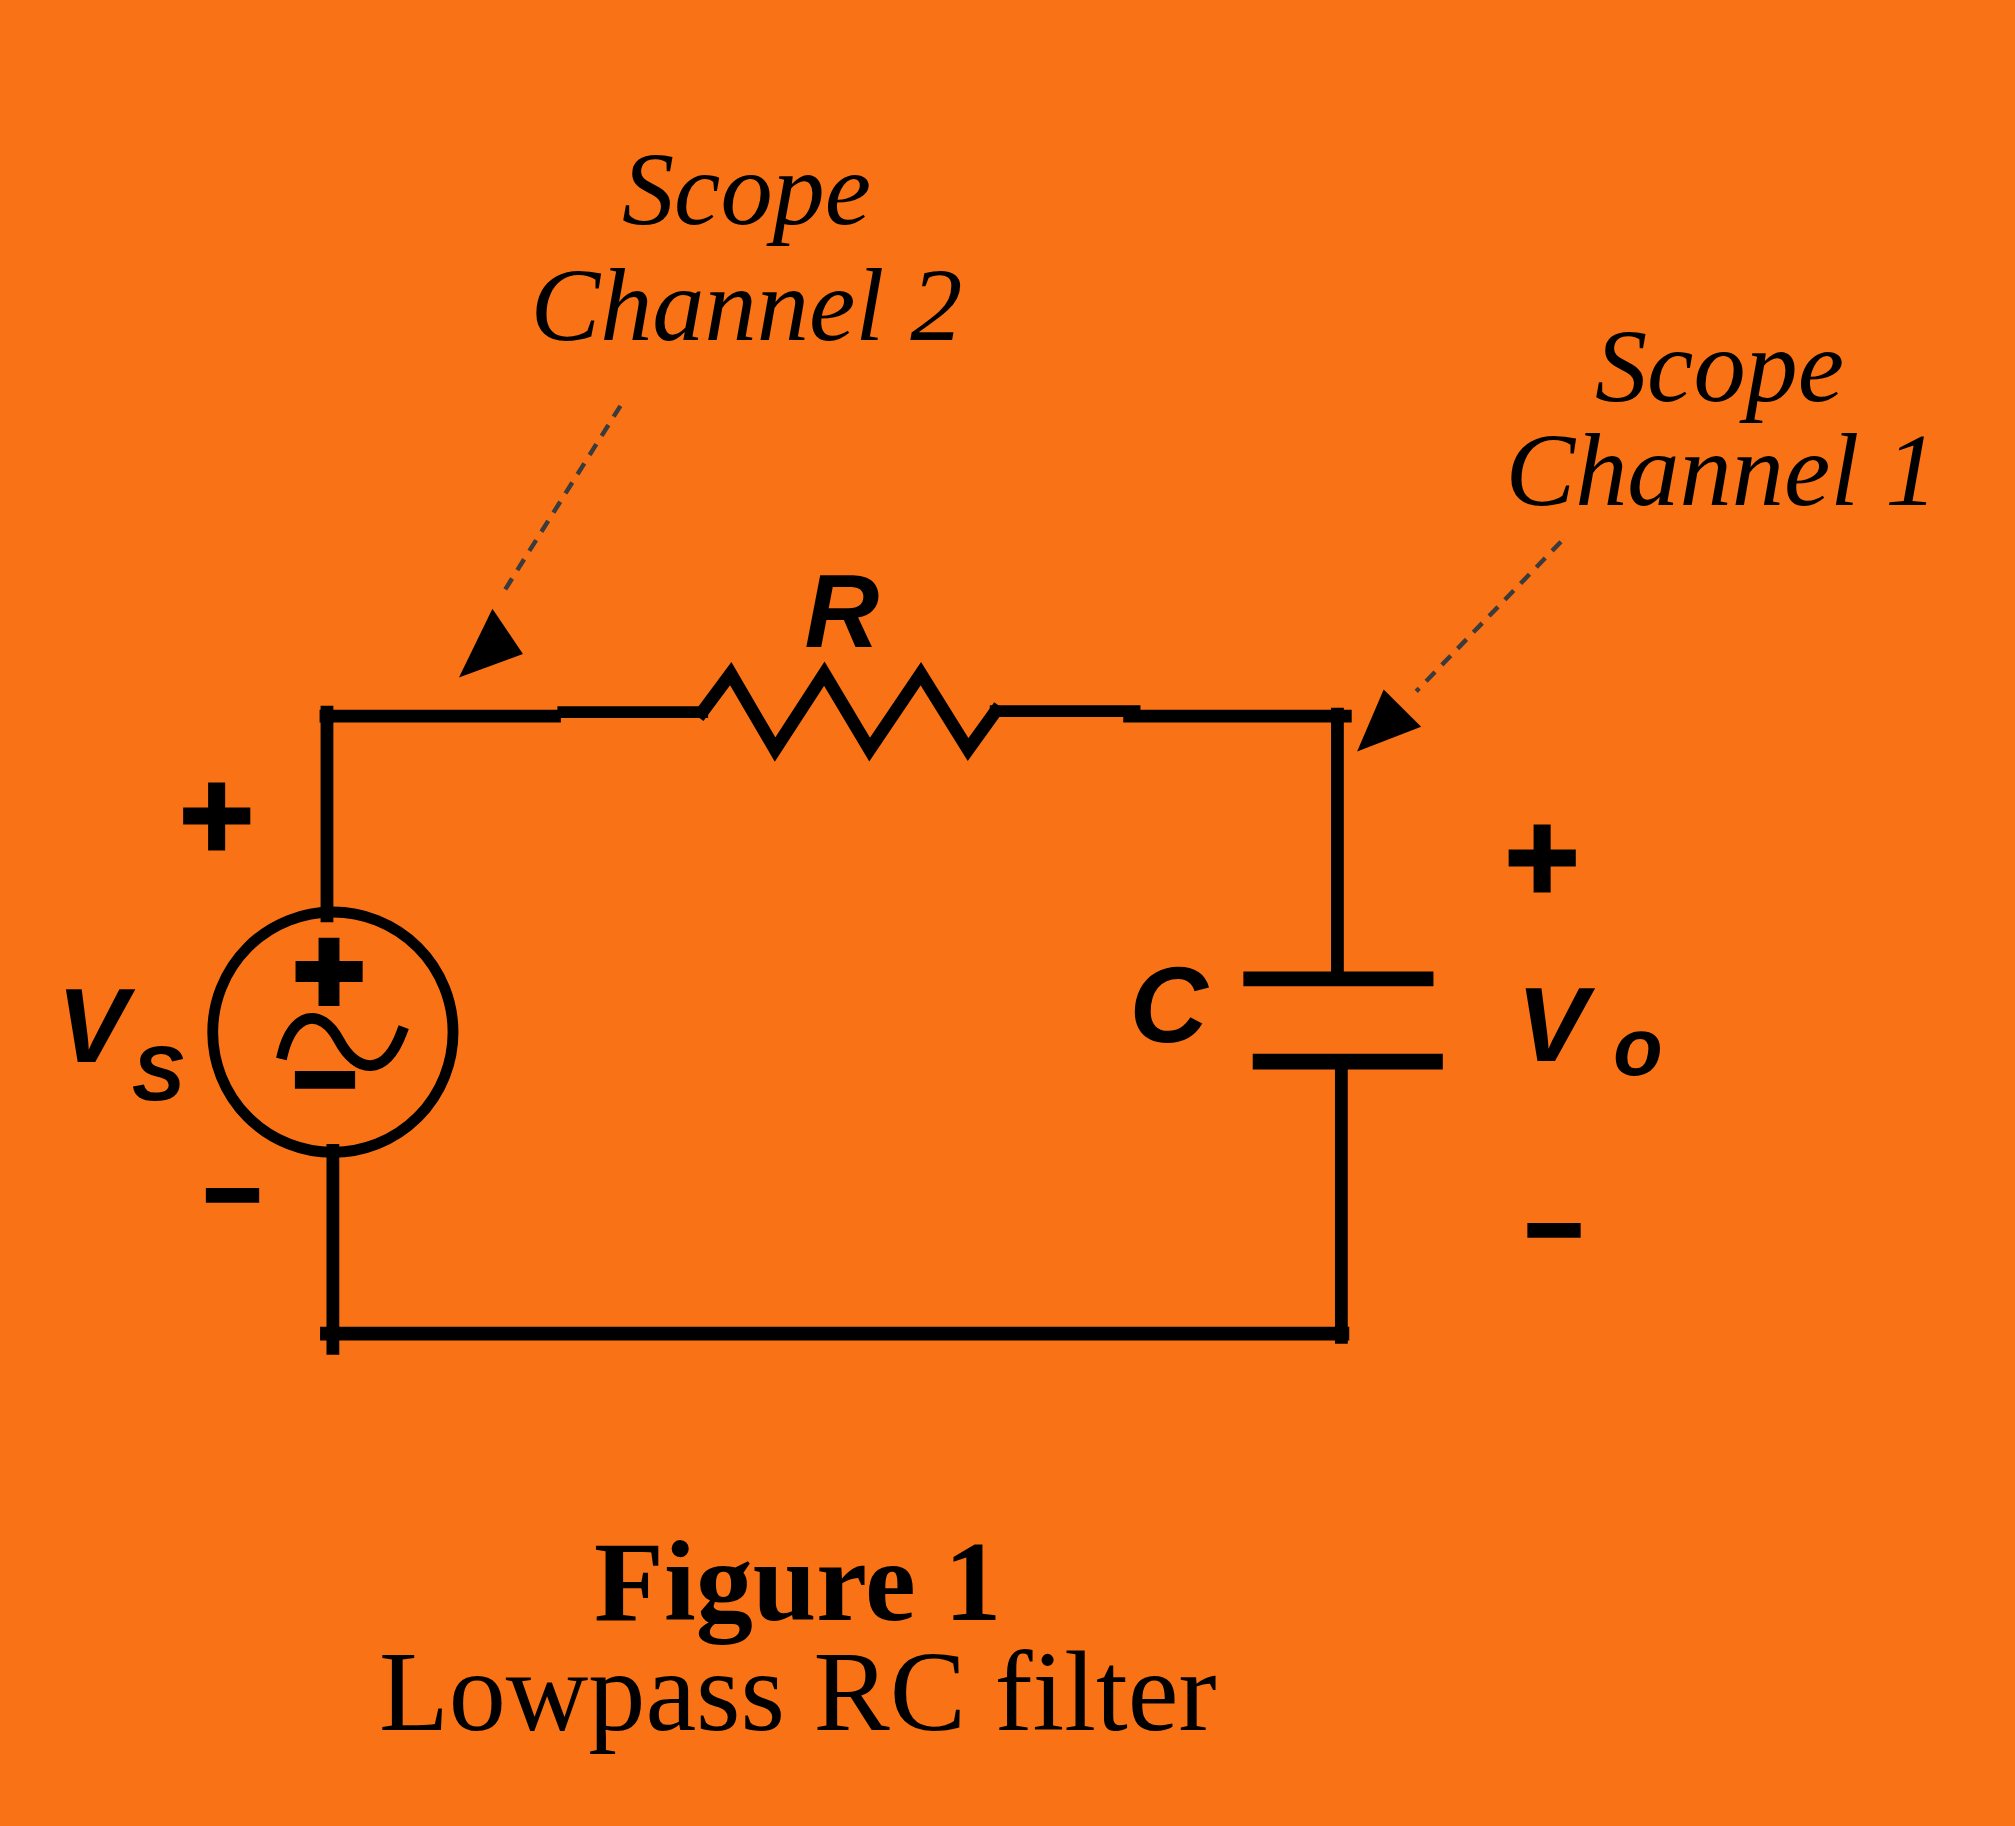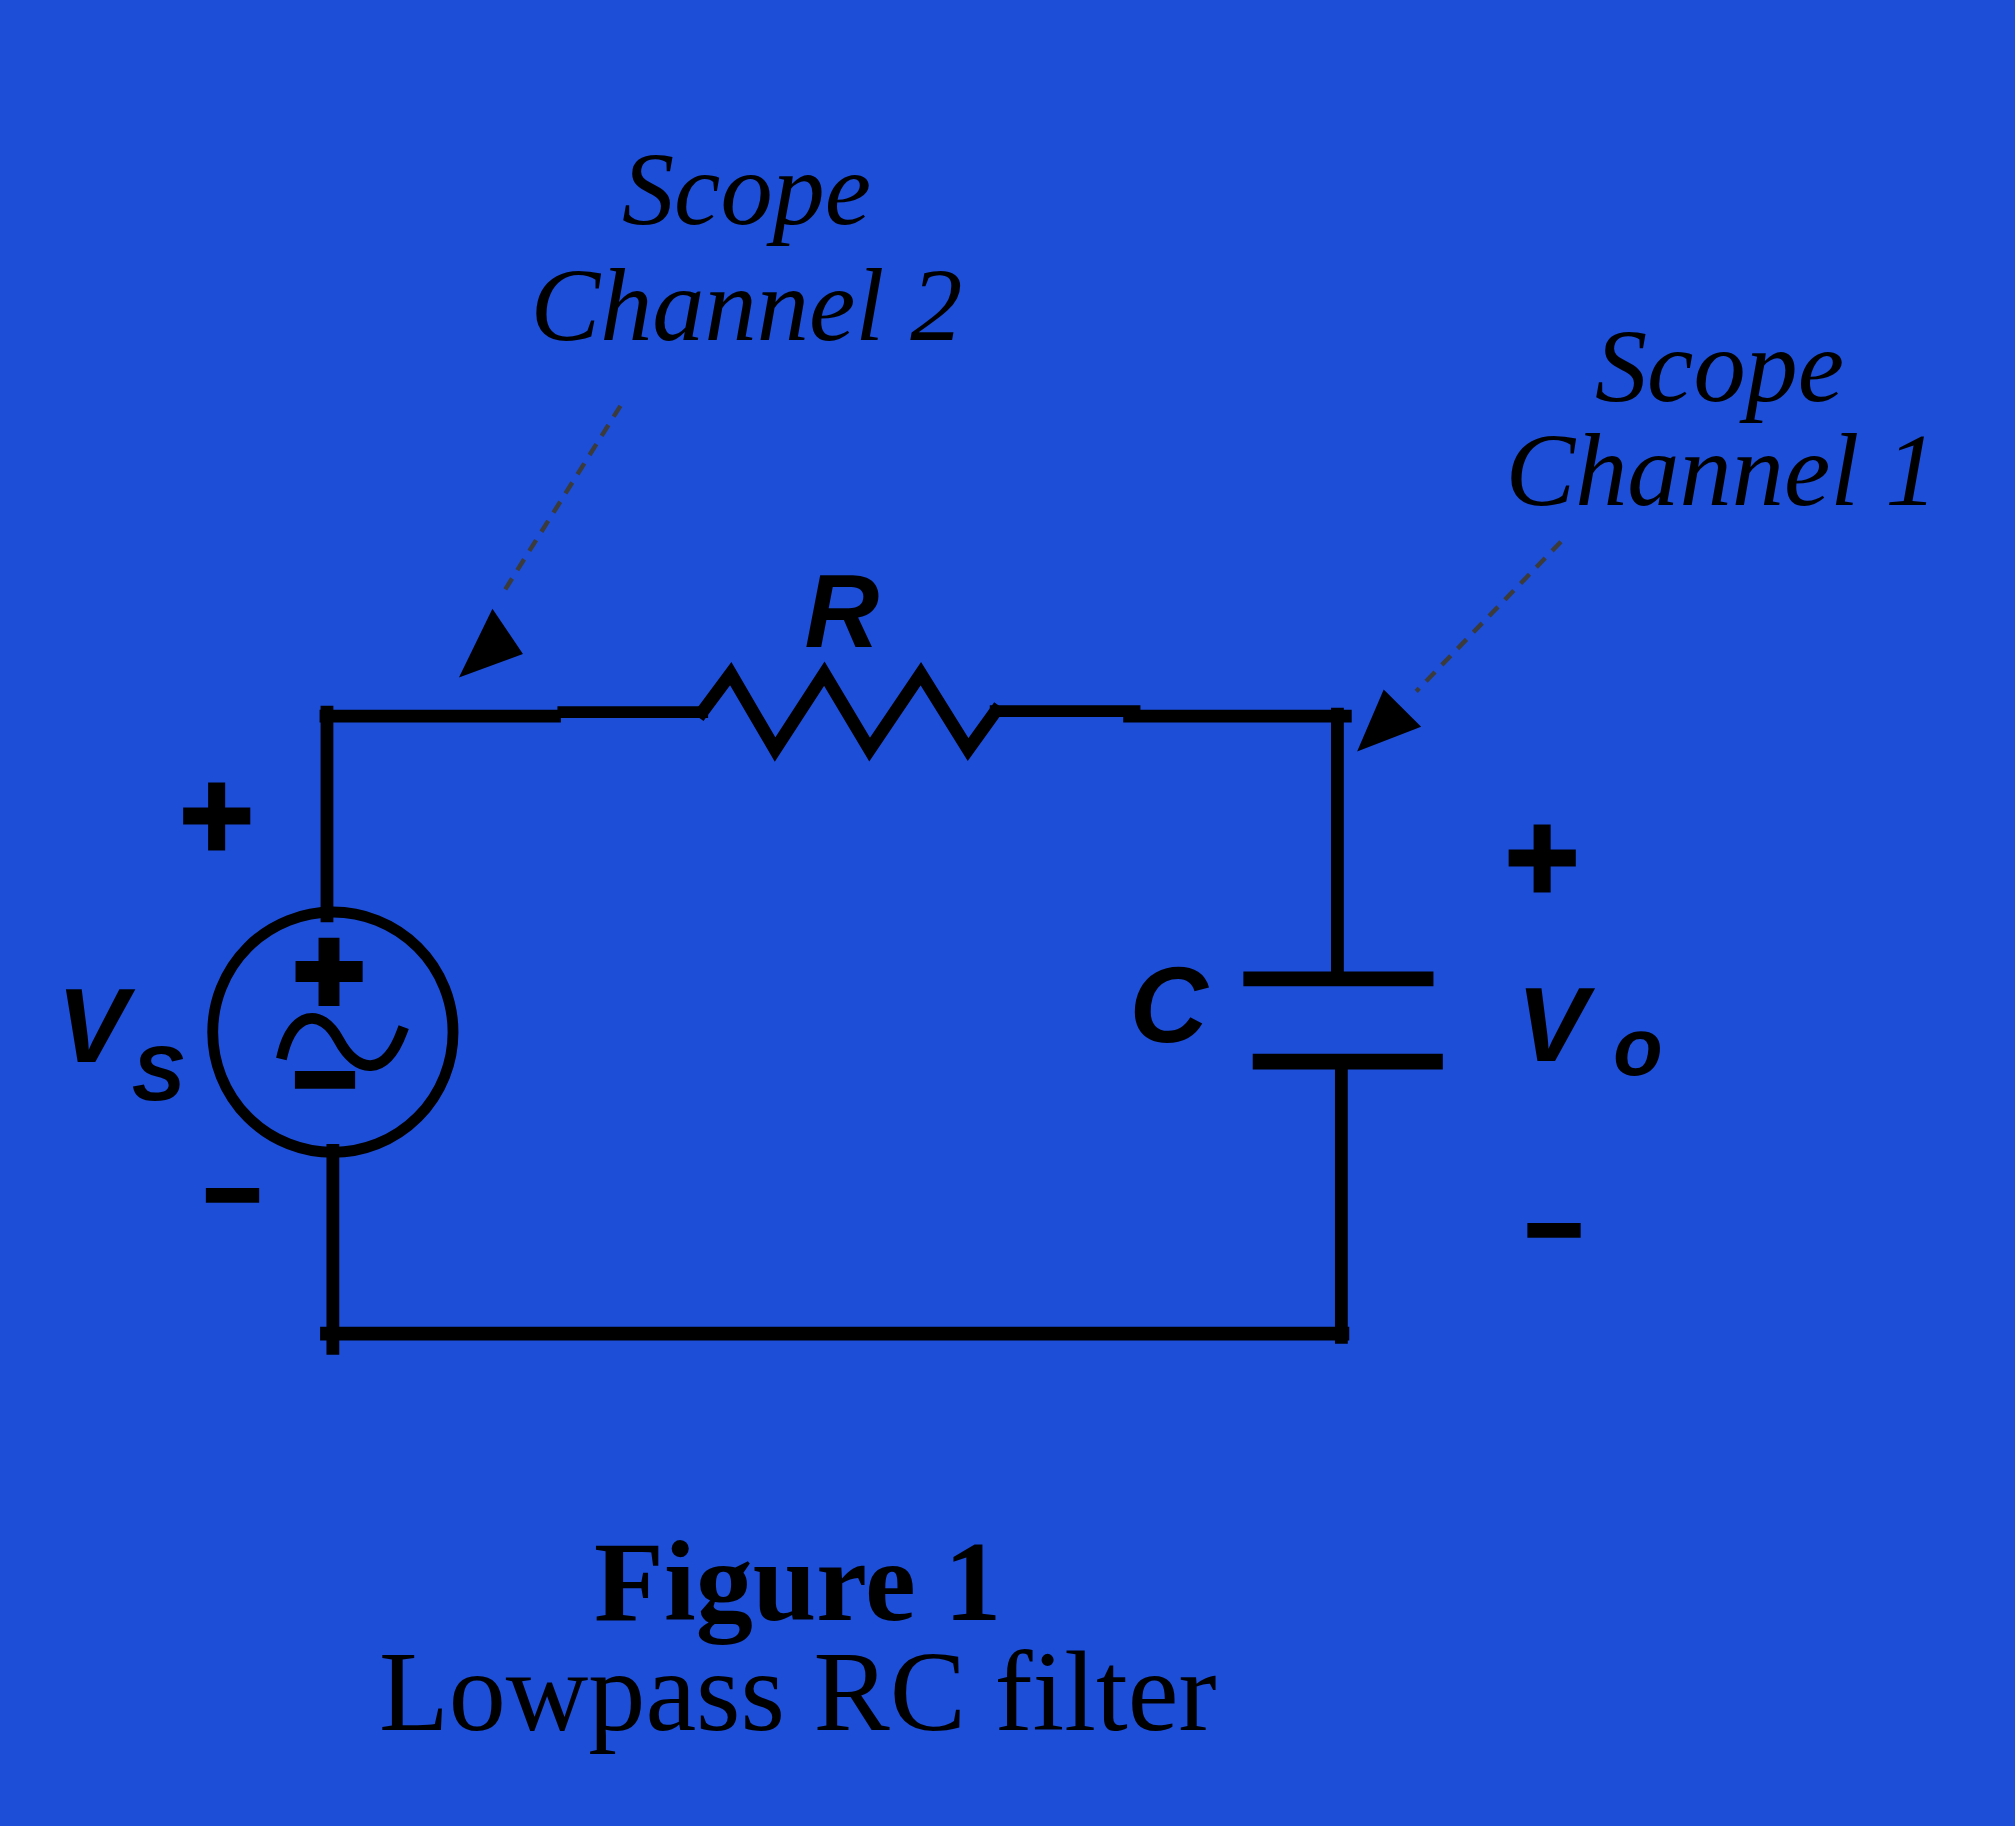"Scope" #stage { background: #1d4ed8 -> #f97316 }
